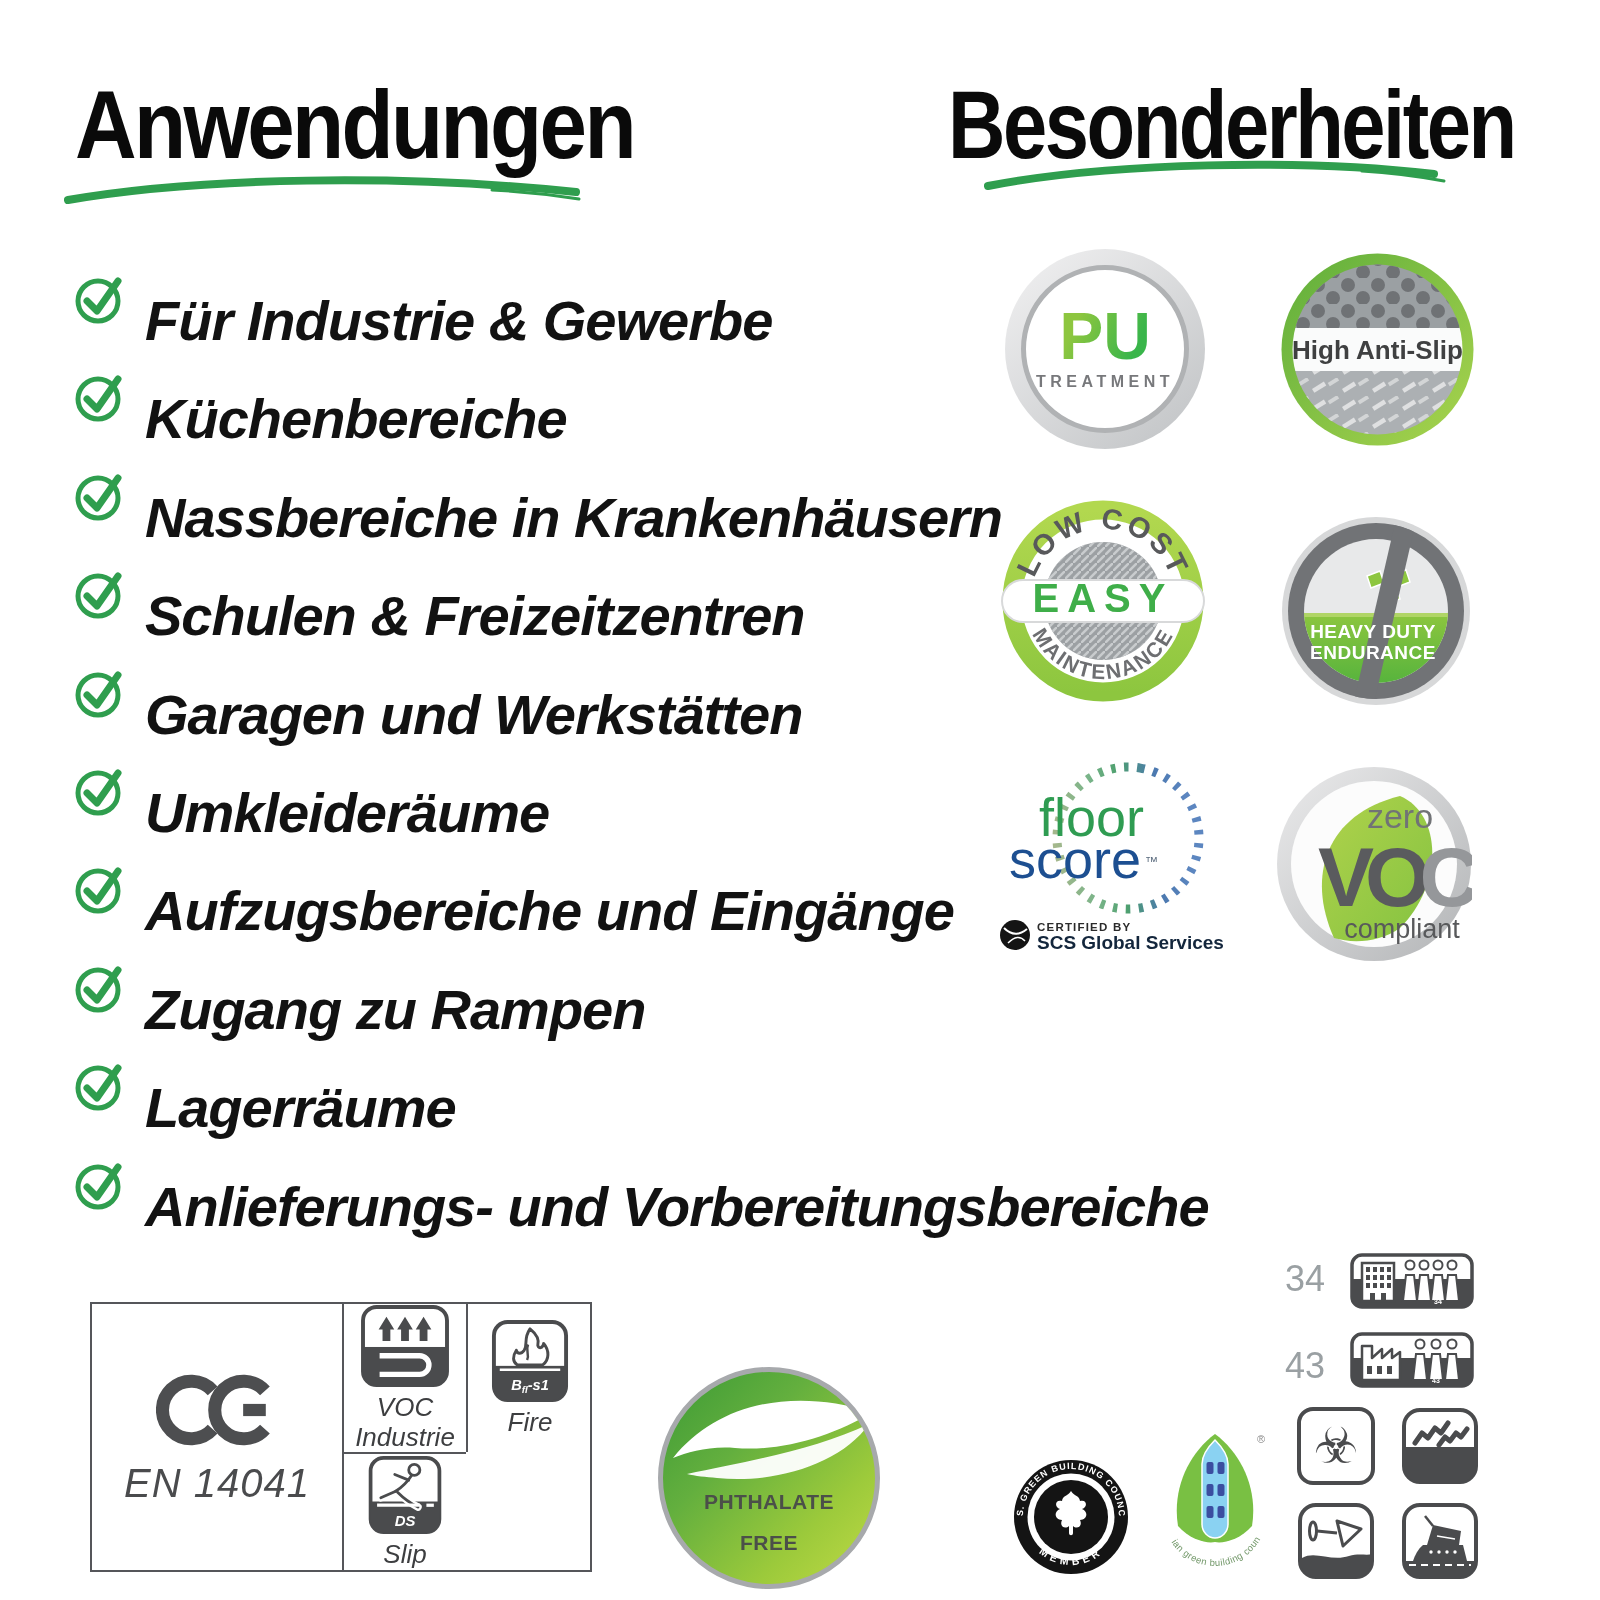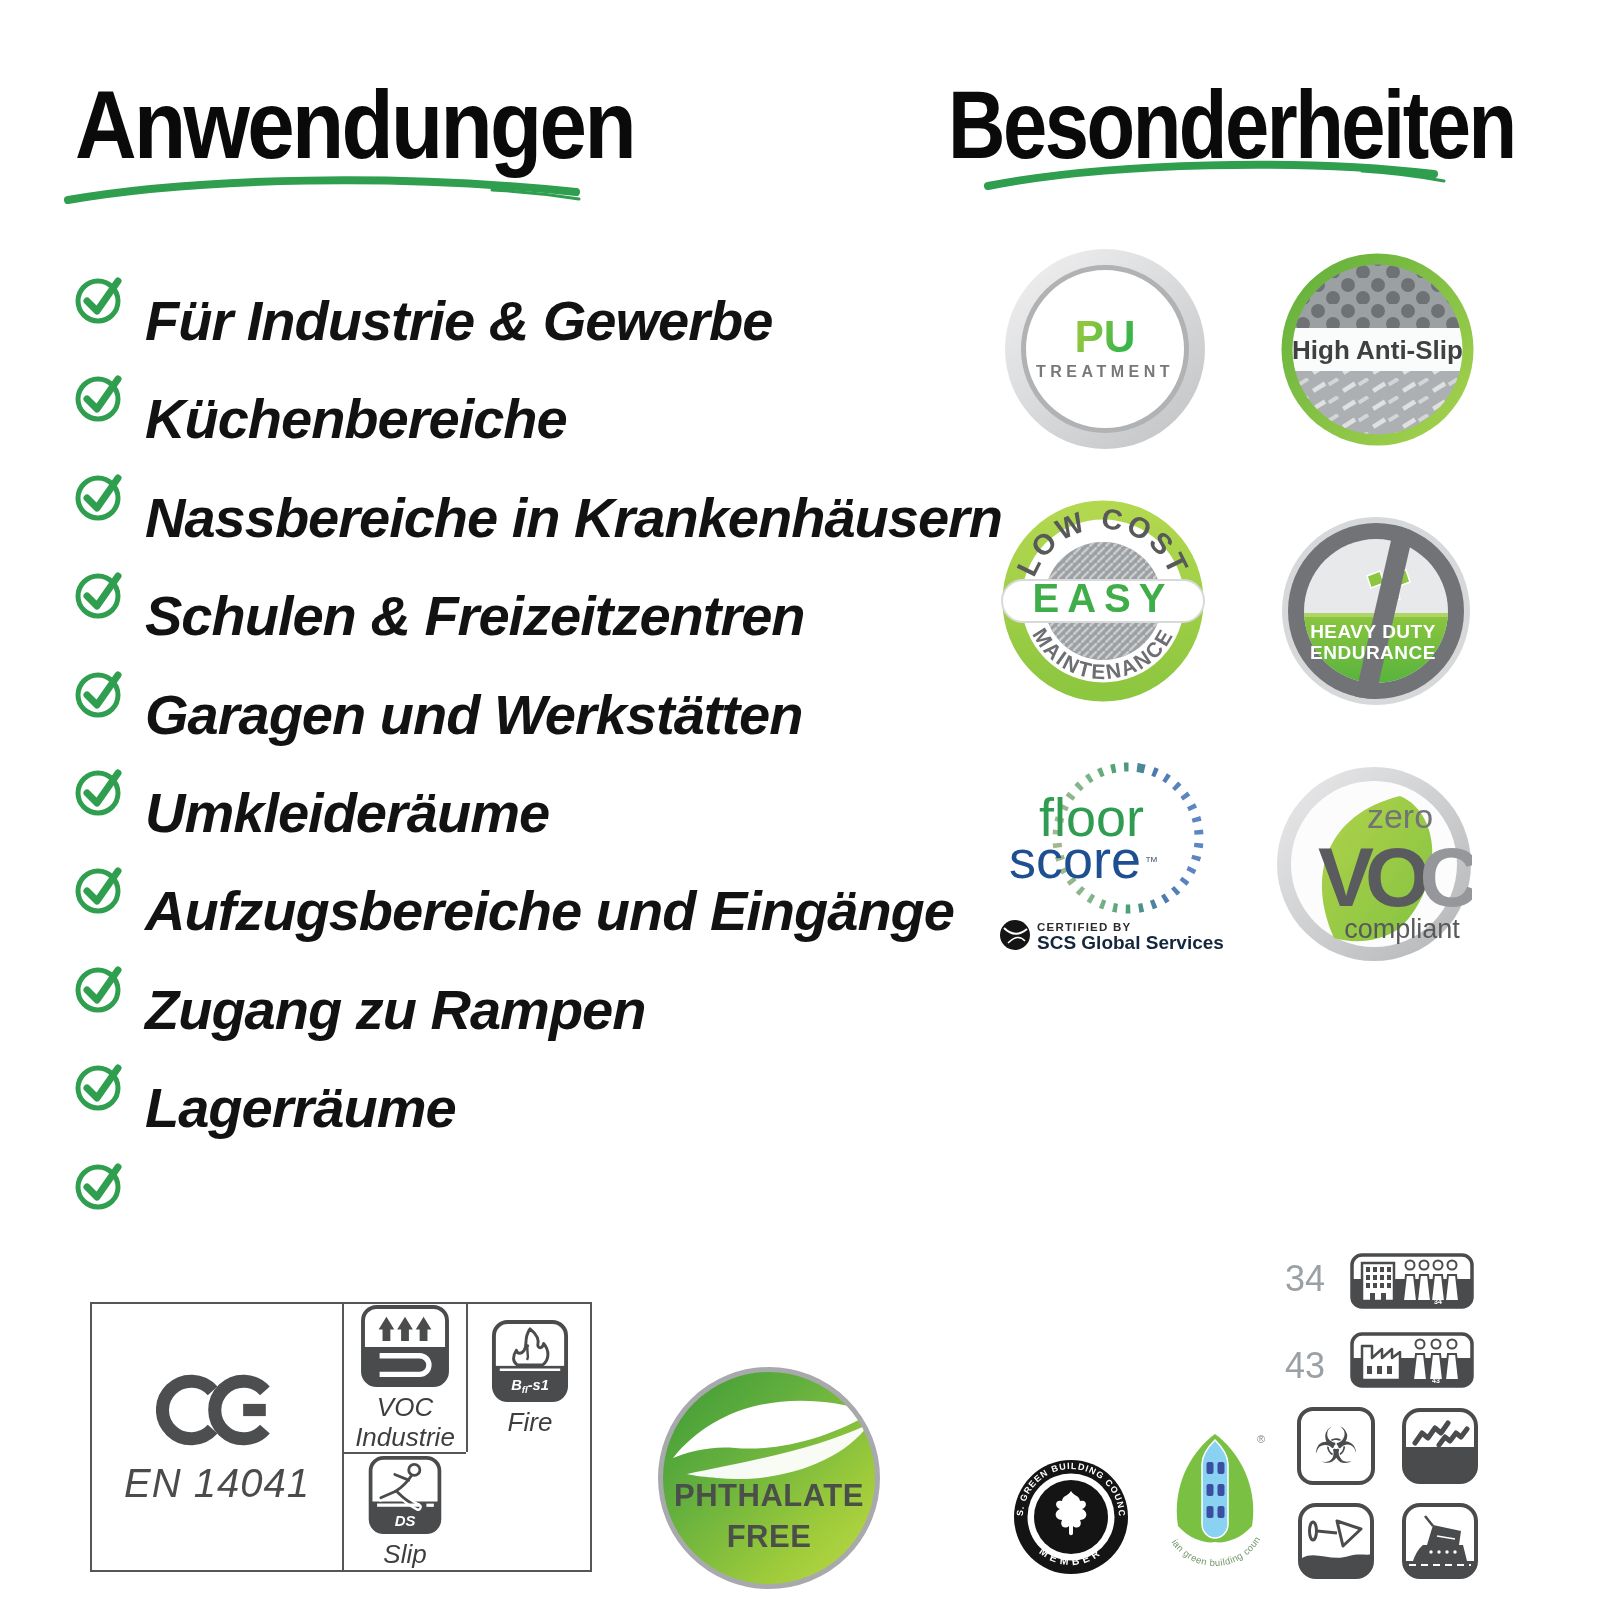"PU" #badge-pu .pu-word { font-size: 44px -> 66px }
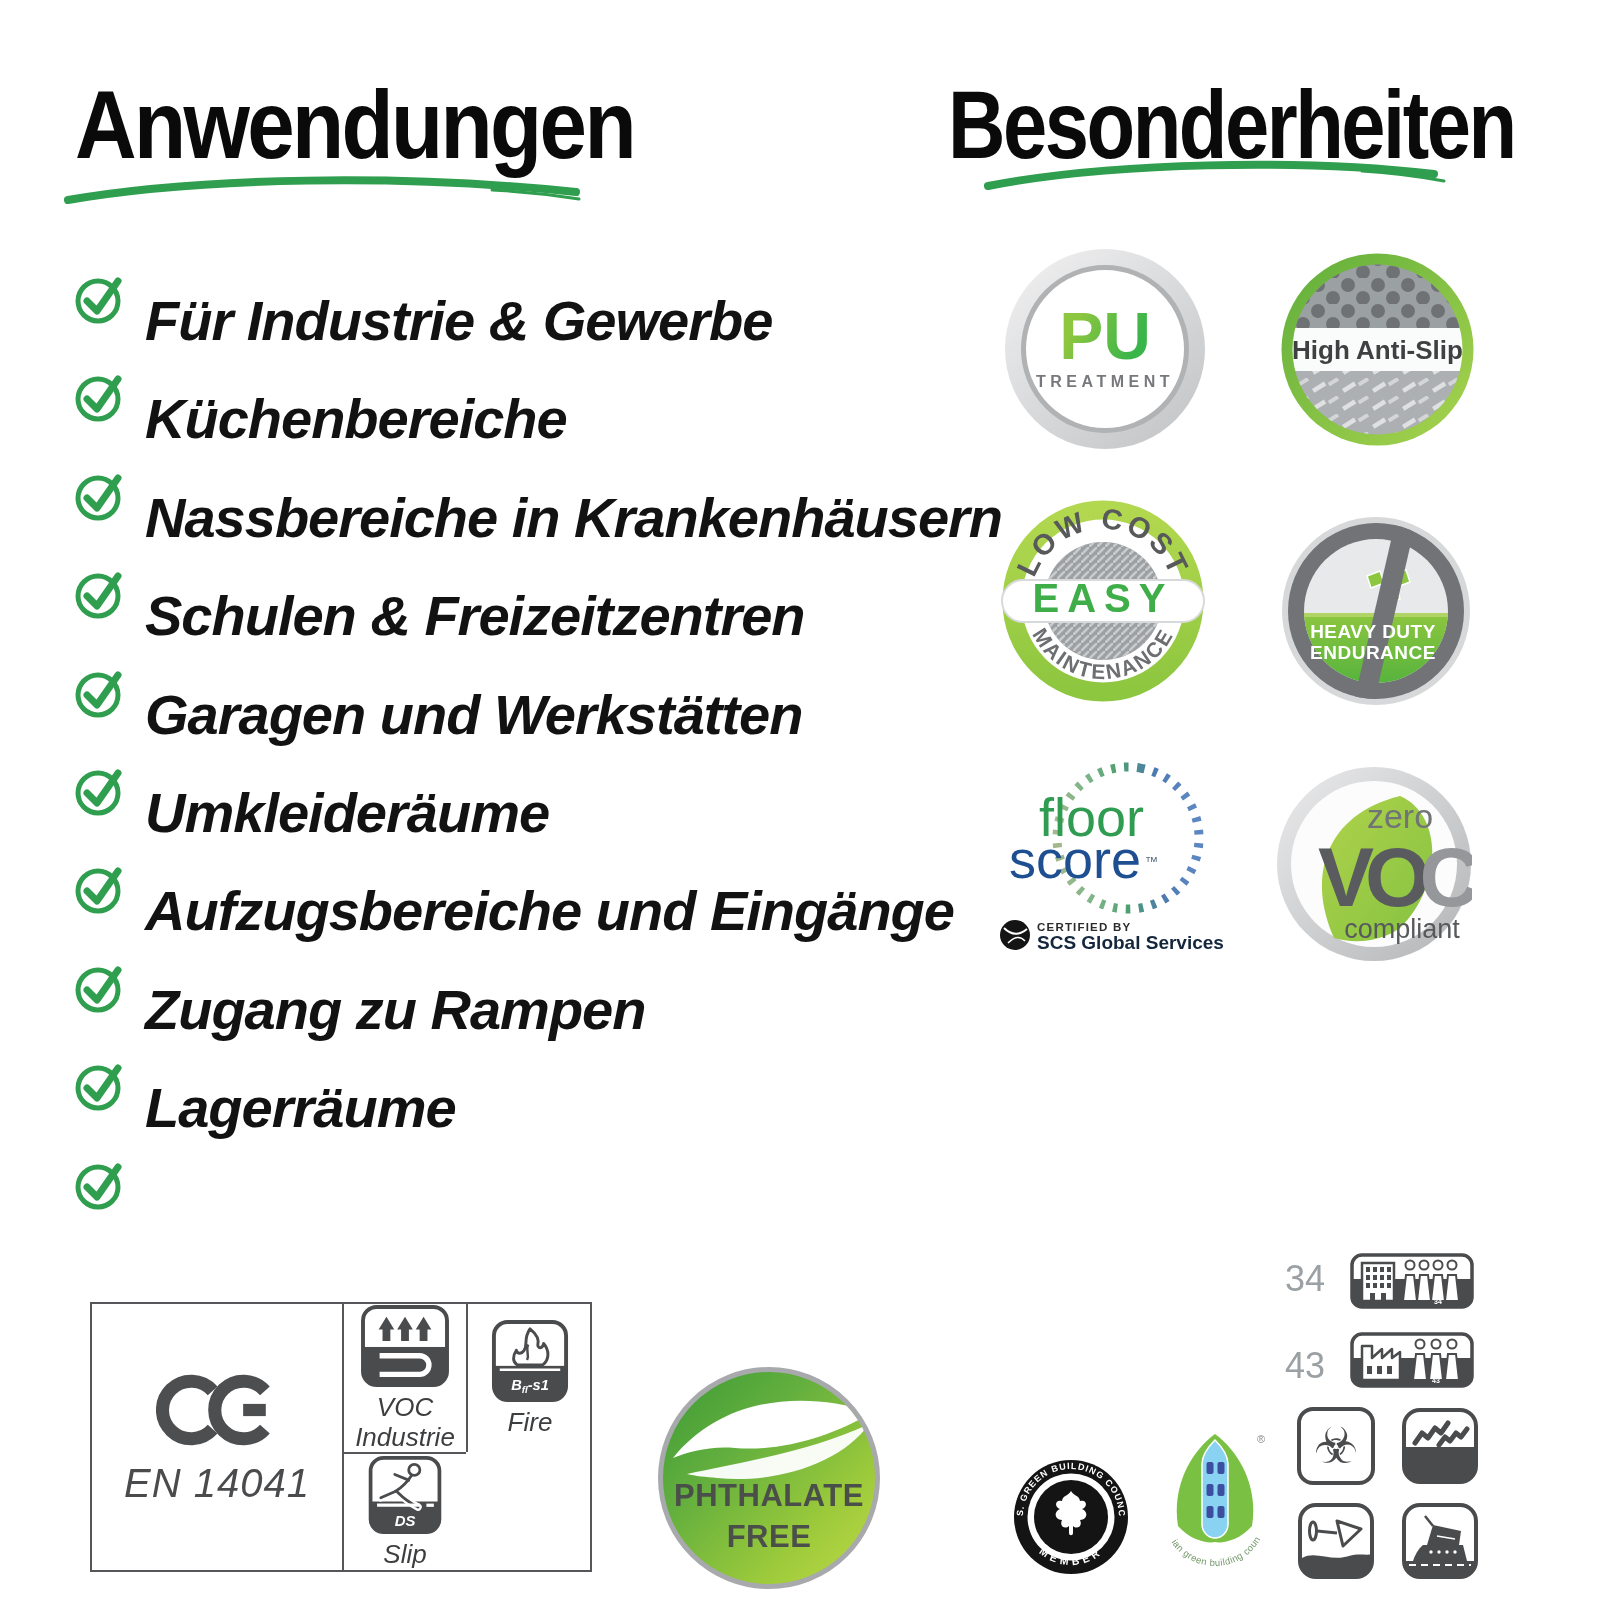"Anlieferungs- und Vorbereitungsbereiche" span.txt { html: none -> <span>Anlieferungs- und Vorbereitungsbereiche</span> }
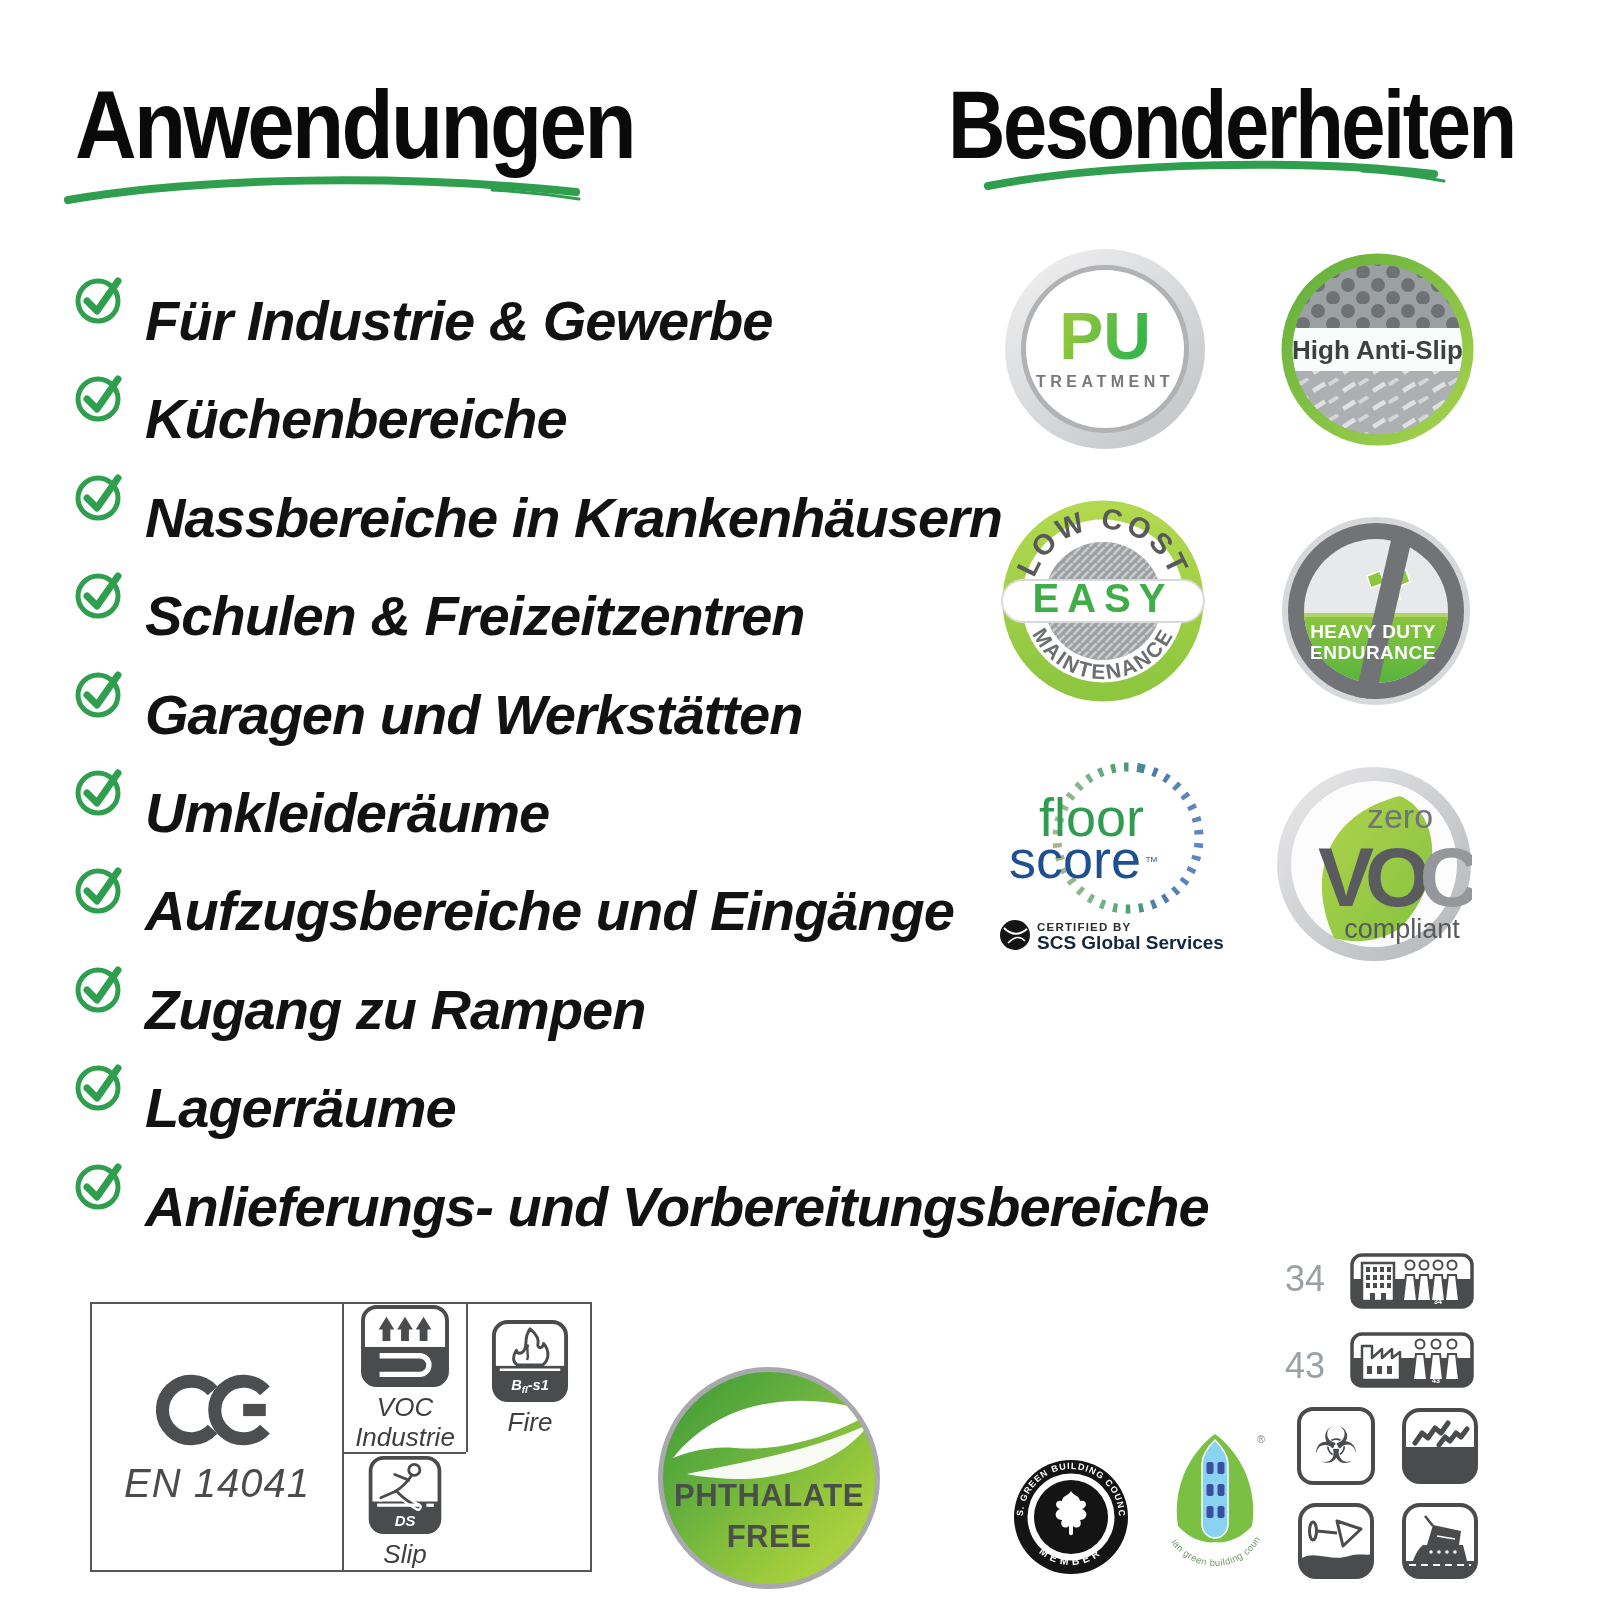"PHTHALATE" #badge-phthalate .ph-line { font-size: 31px -> 21px; margin-top: none -> 12px }
